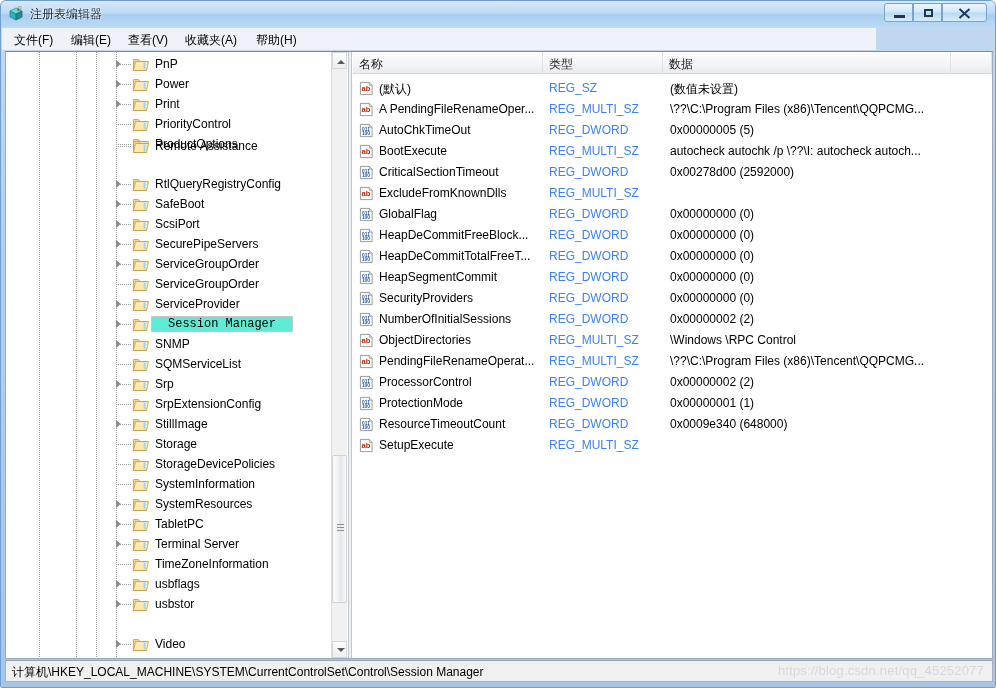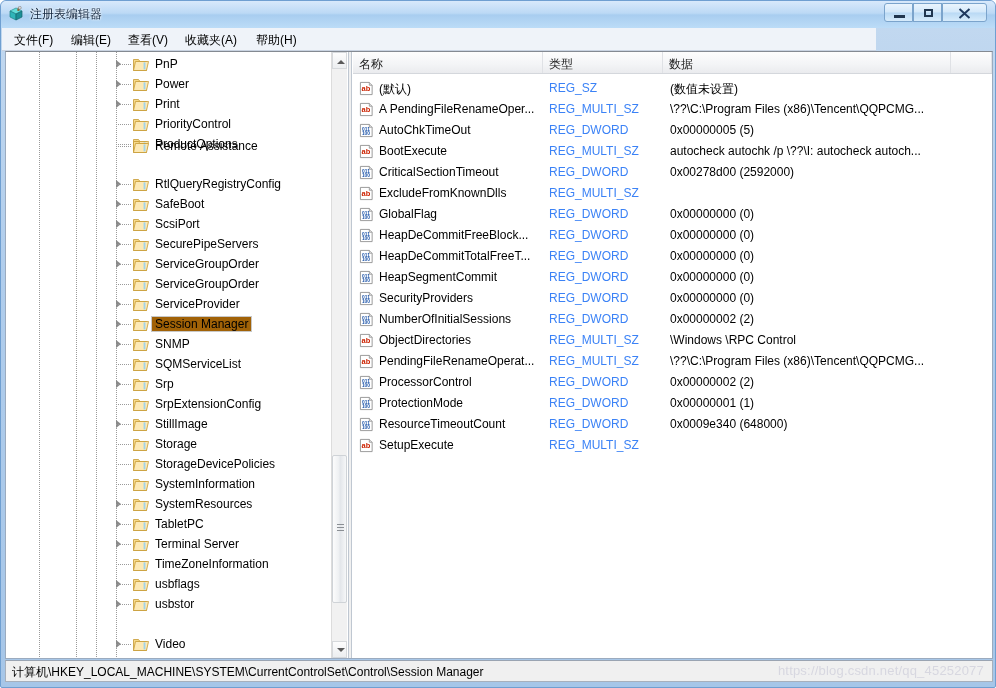"Session Manager" .tree-row.selected .tree-label { background: #a16207 -> #5eead4; font-family: none -> Liberation Mono, monospace; padding: 0 3px -> 0 16px }
